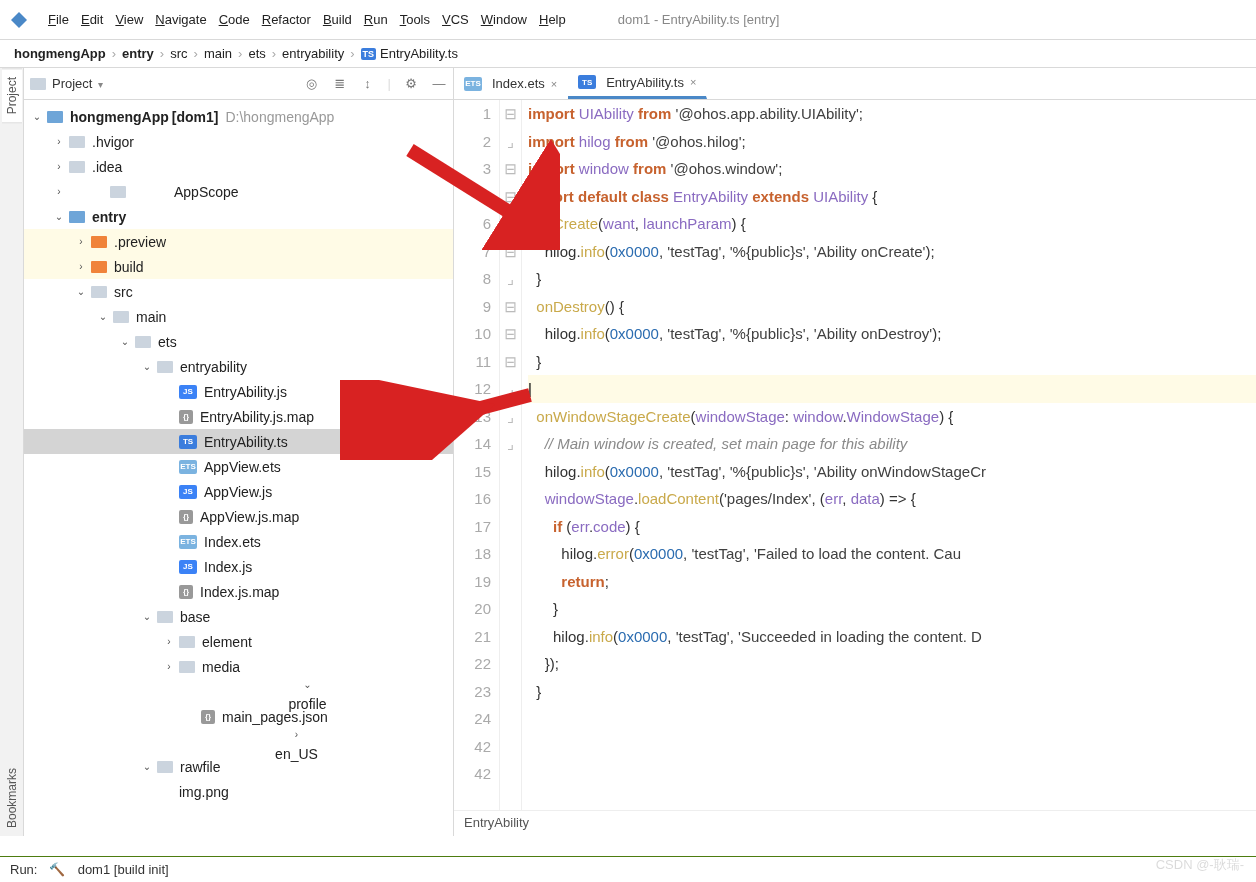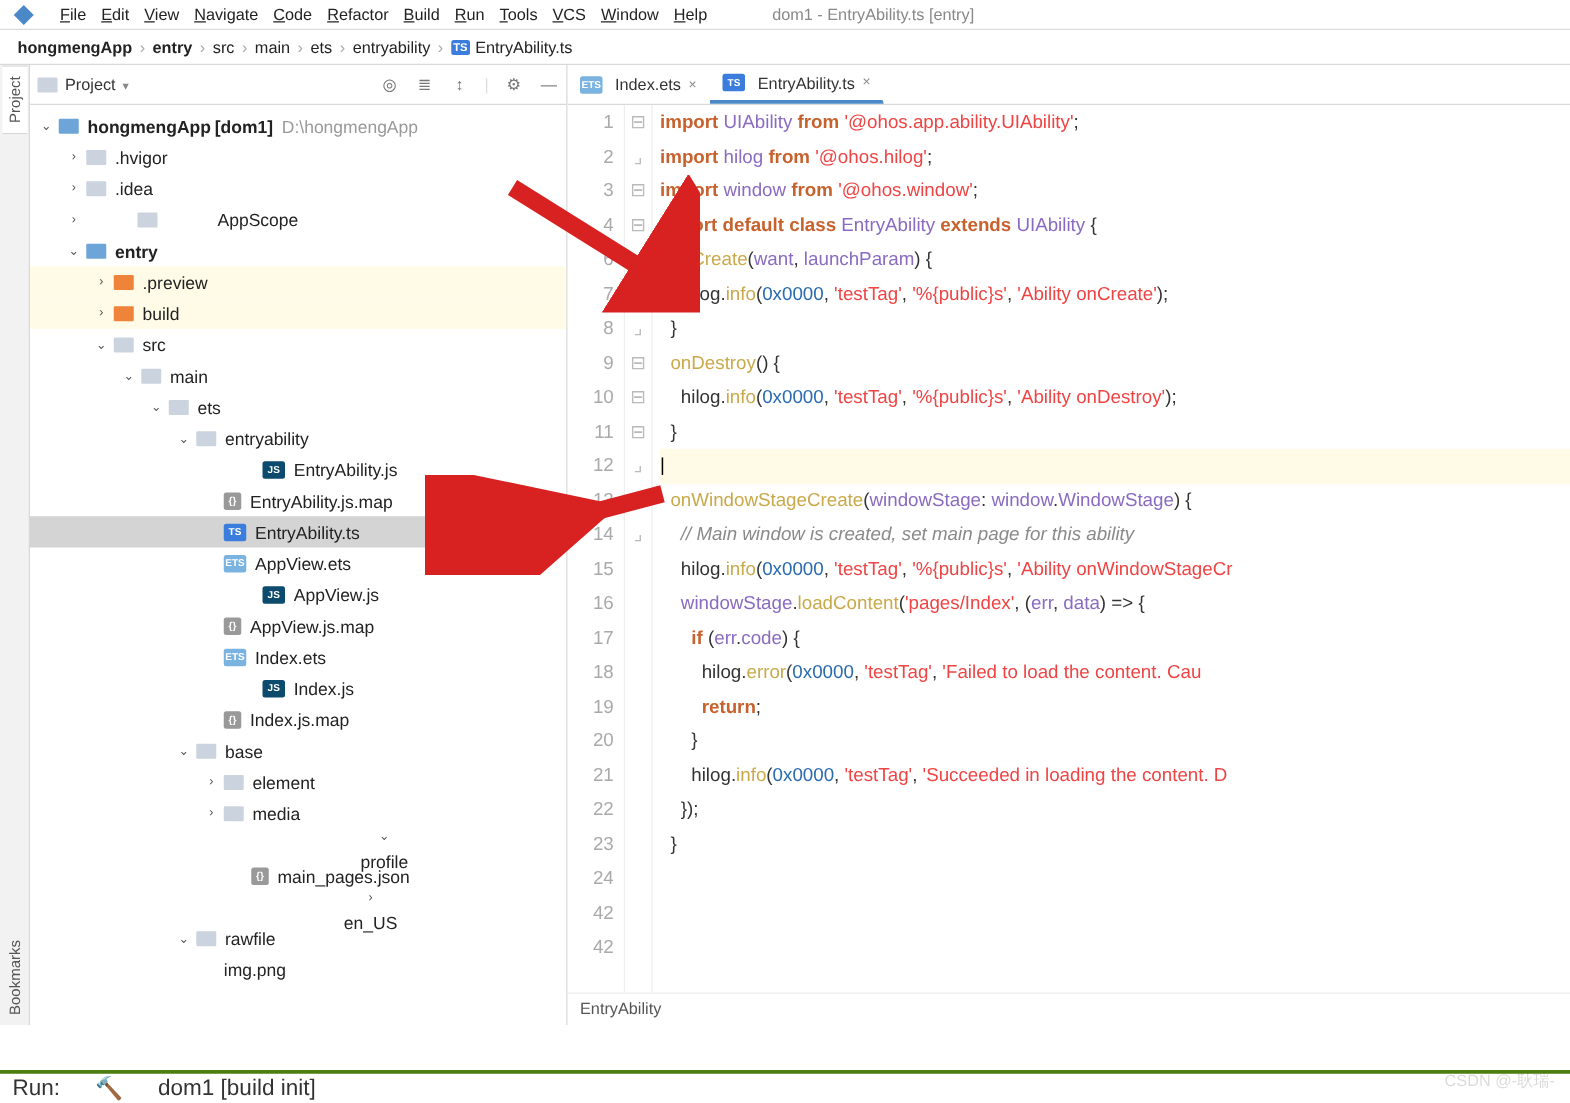"File Edit View Navigate Code" .menu-bar { height: 24px -> 40px }
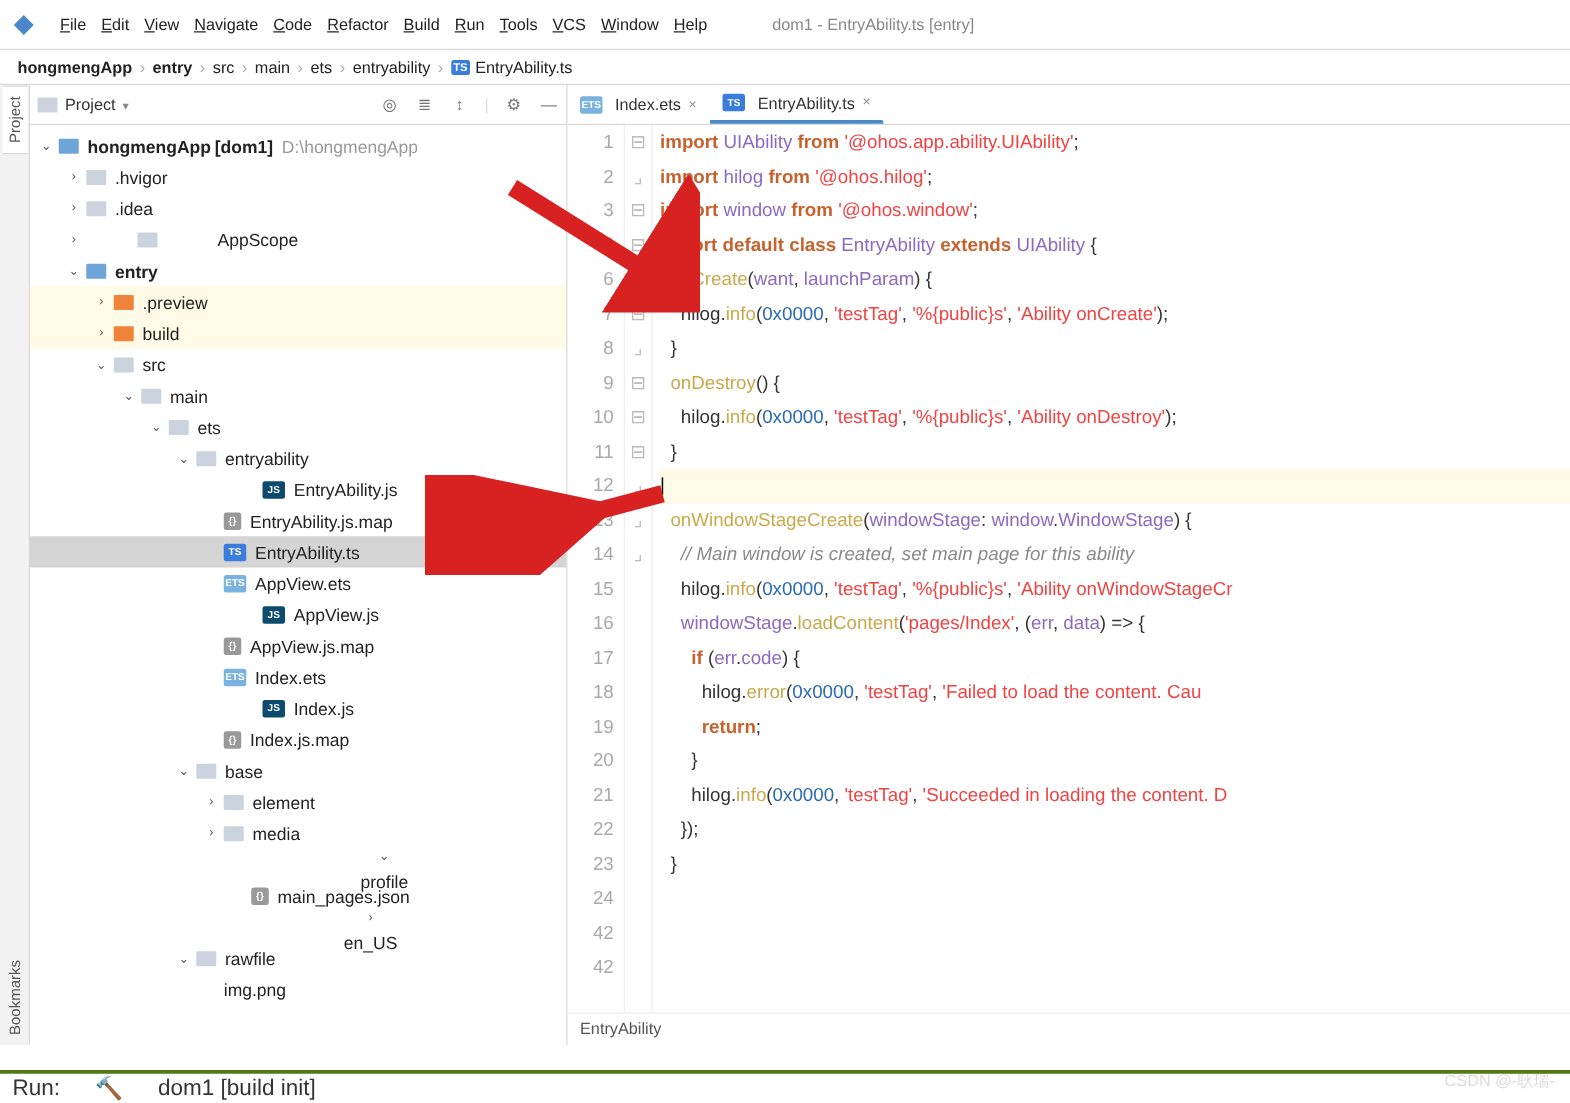"'@ohos.app.ability.UIAbility'" .str { color: #ef4444 -> #404040 }
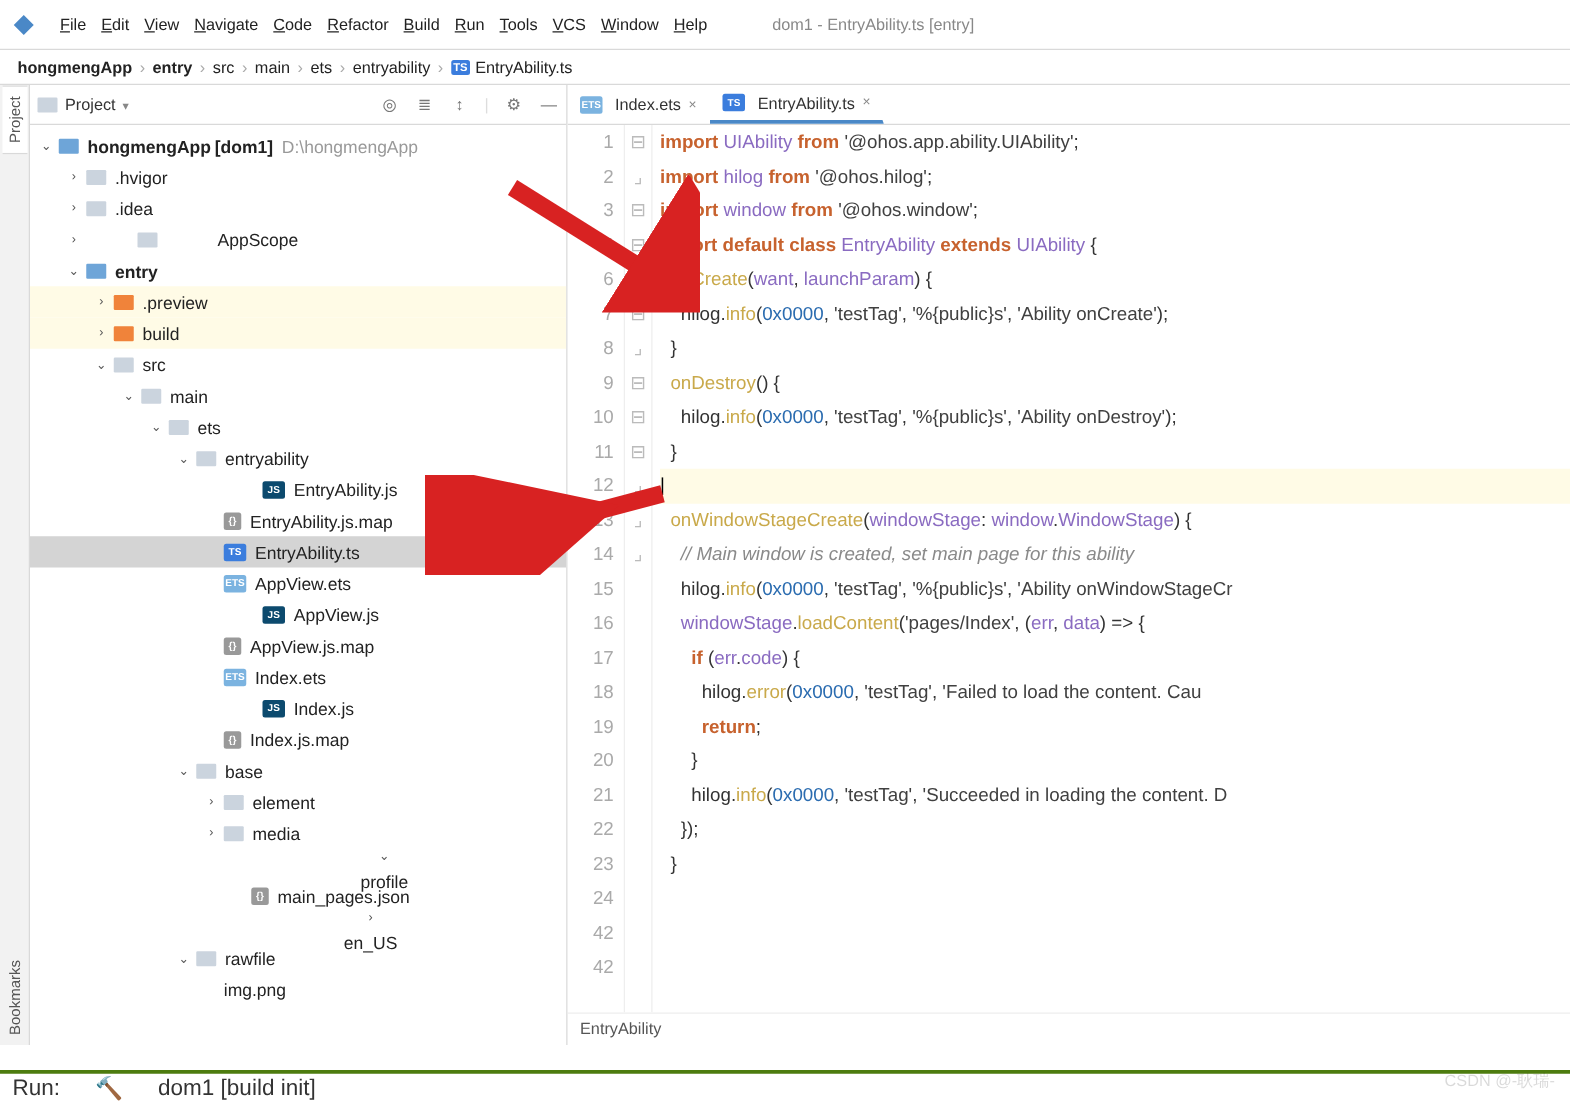"JS" .file-icon.js { background: #0c4a6e -> #3b82f6; margin-left: 31px -> none }
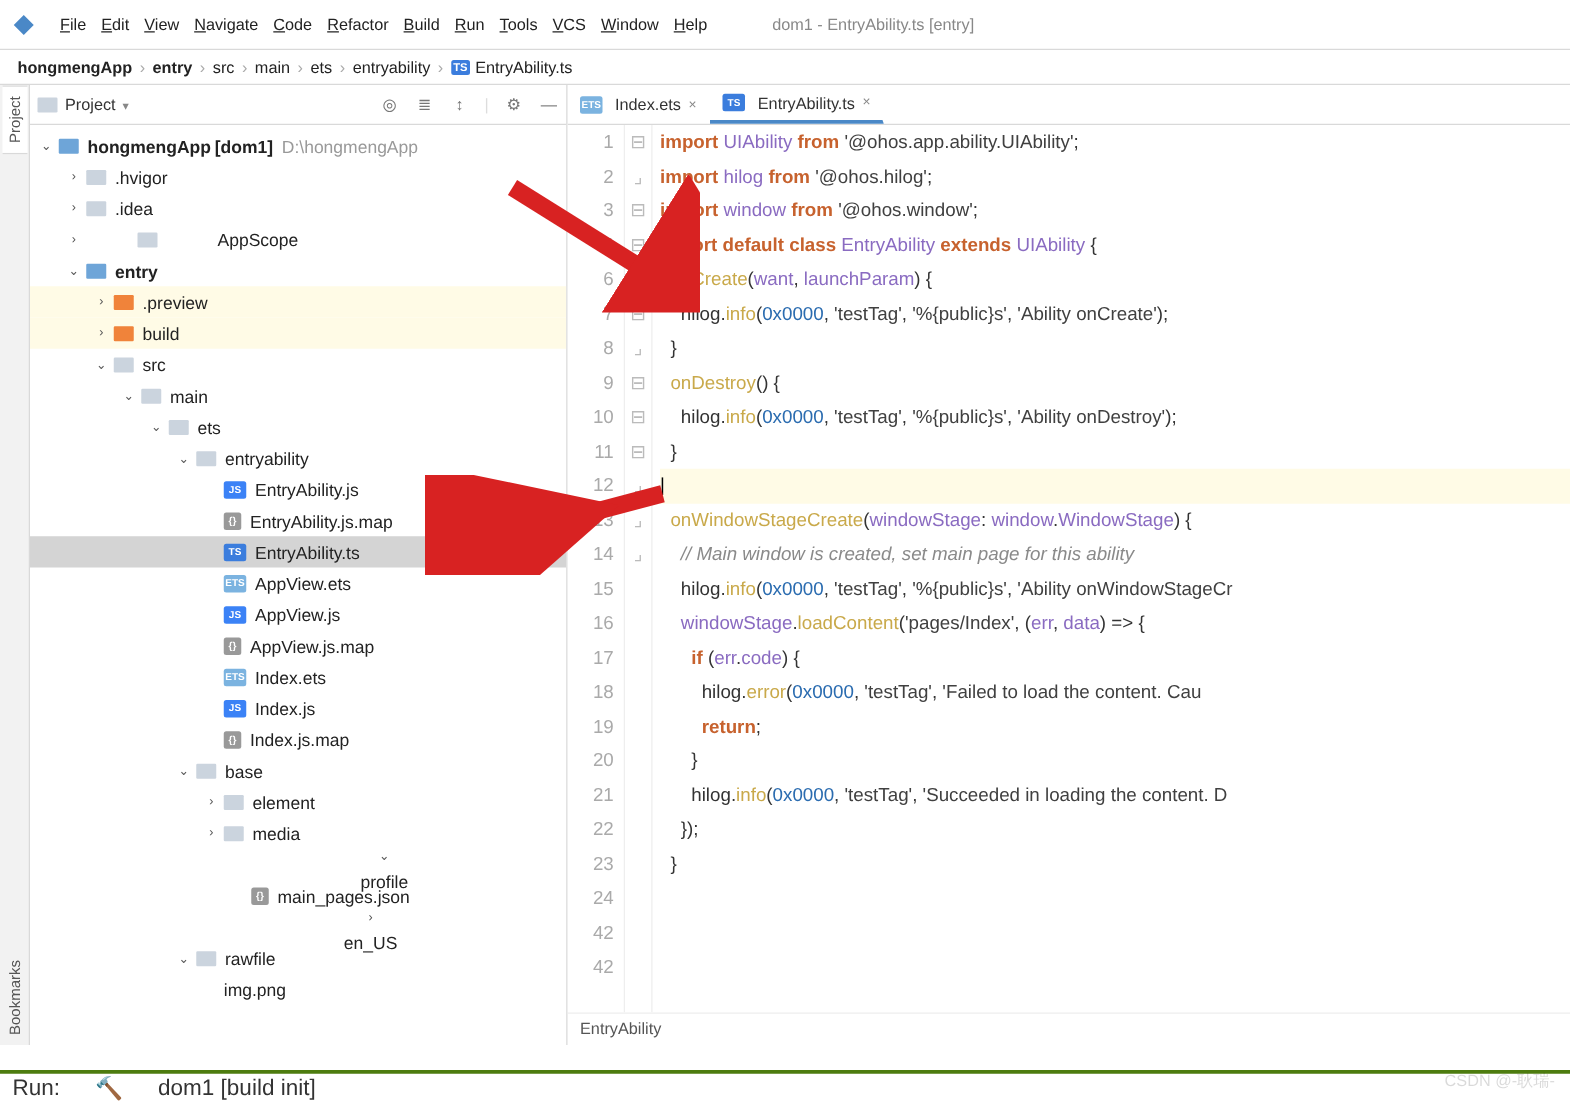"Run:" .run-bar { border-top: 3px solid #4d7c0f -> 1px solid #4d7c0f; font-size: 18px -> 13px; gap: 28px -> 12px }
